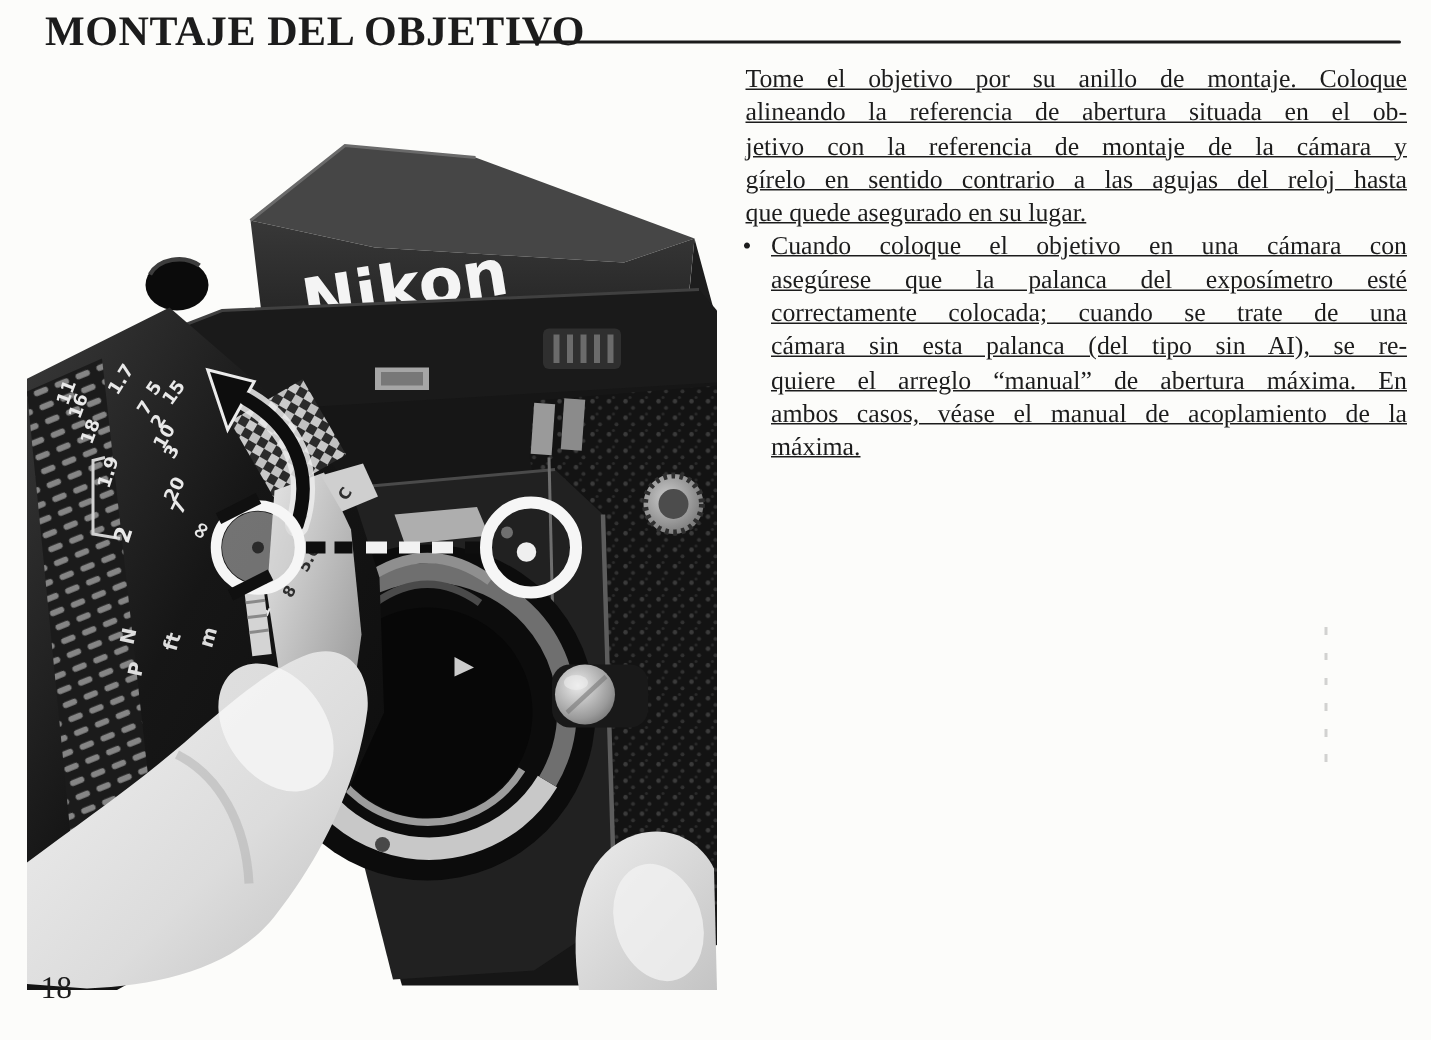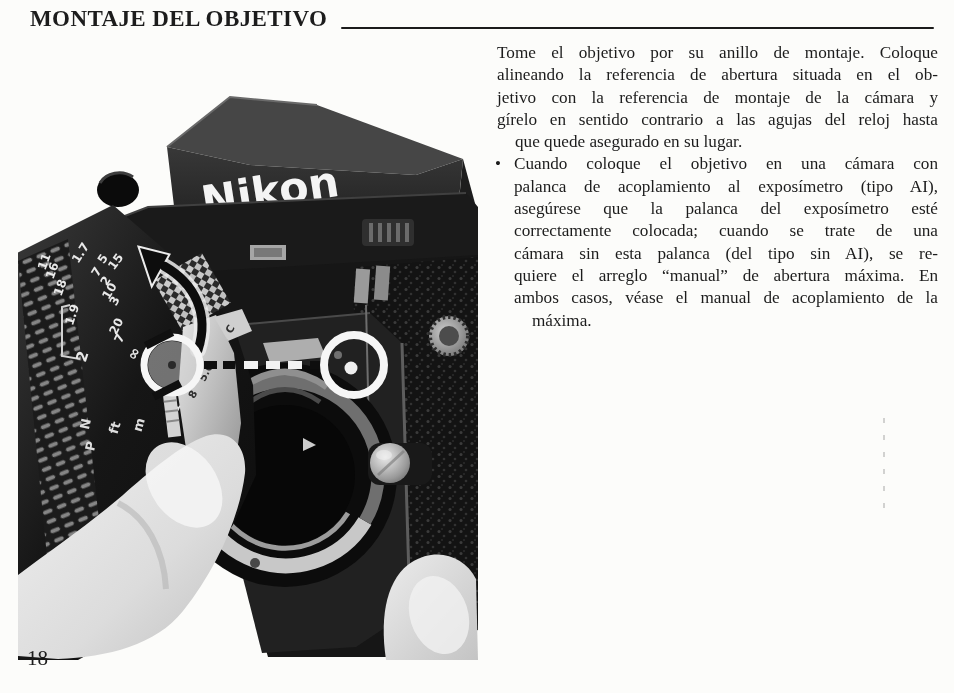"MONTAJE DEL OBJETIVO" .page-title { font-size: 23px -> 28px }
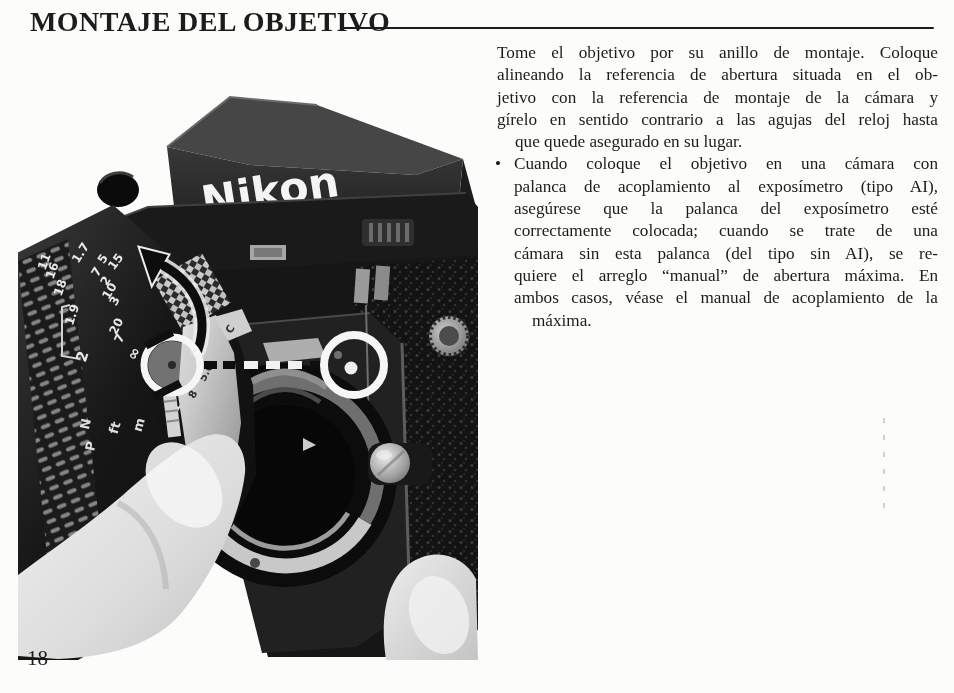"Tome el objetivo por su" .textcol { text-decoration: none -> underline }
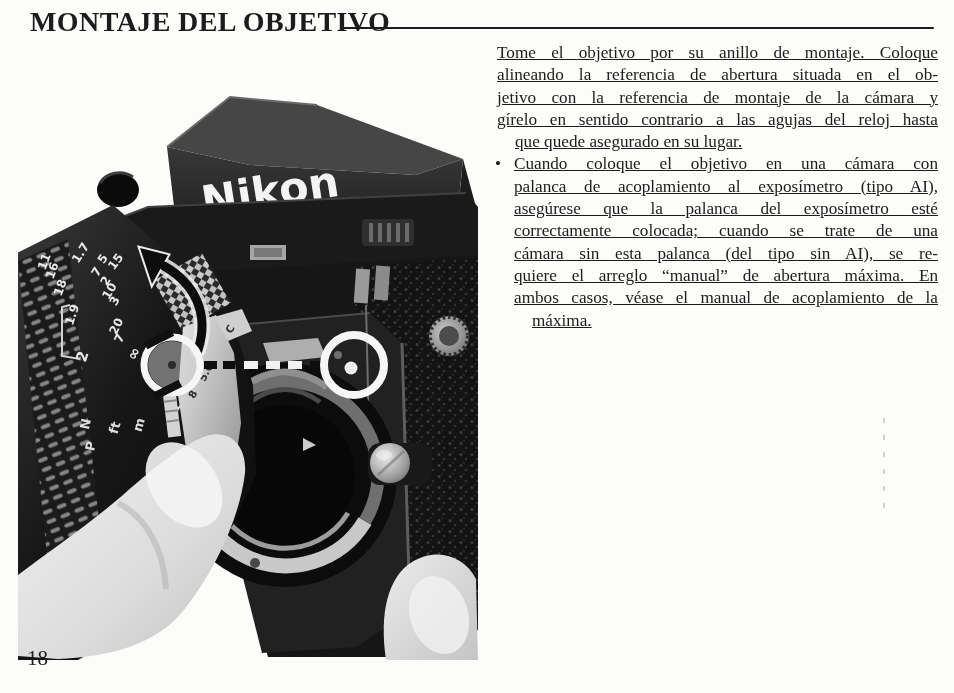"que quede asegurado en su" .ln.last { margin-left: 18px -> none }
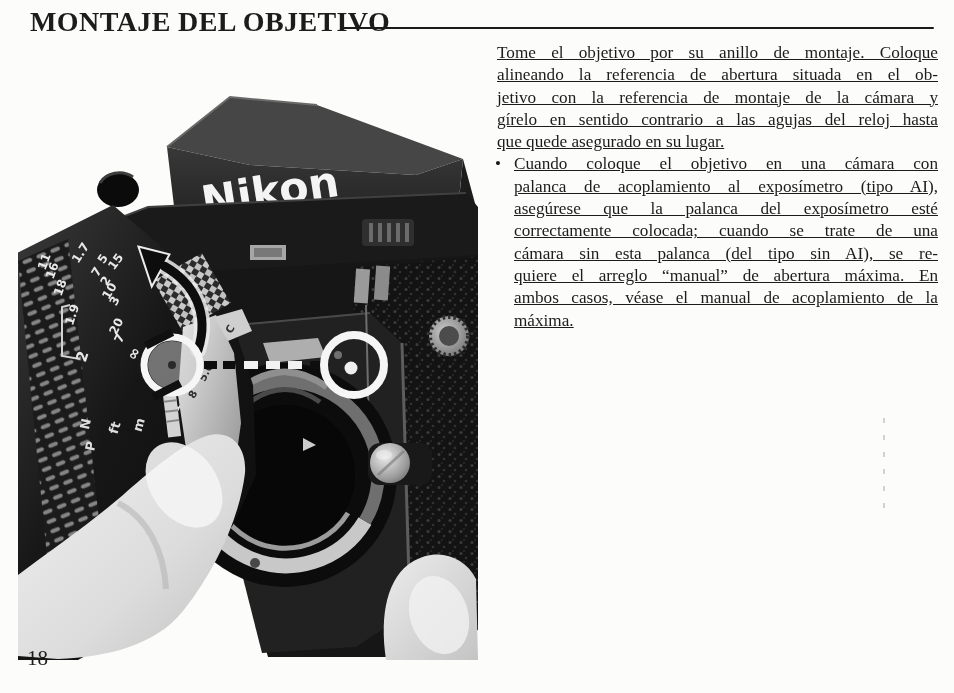"palanca de acoplamiento al exposímetro" span.ln { html: <span>palanca de acoplamiento al exposímetro (tipo AI),</span> -> none }
